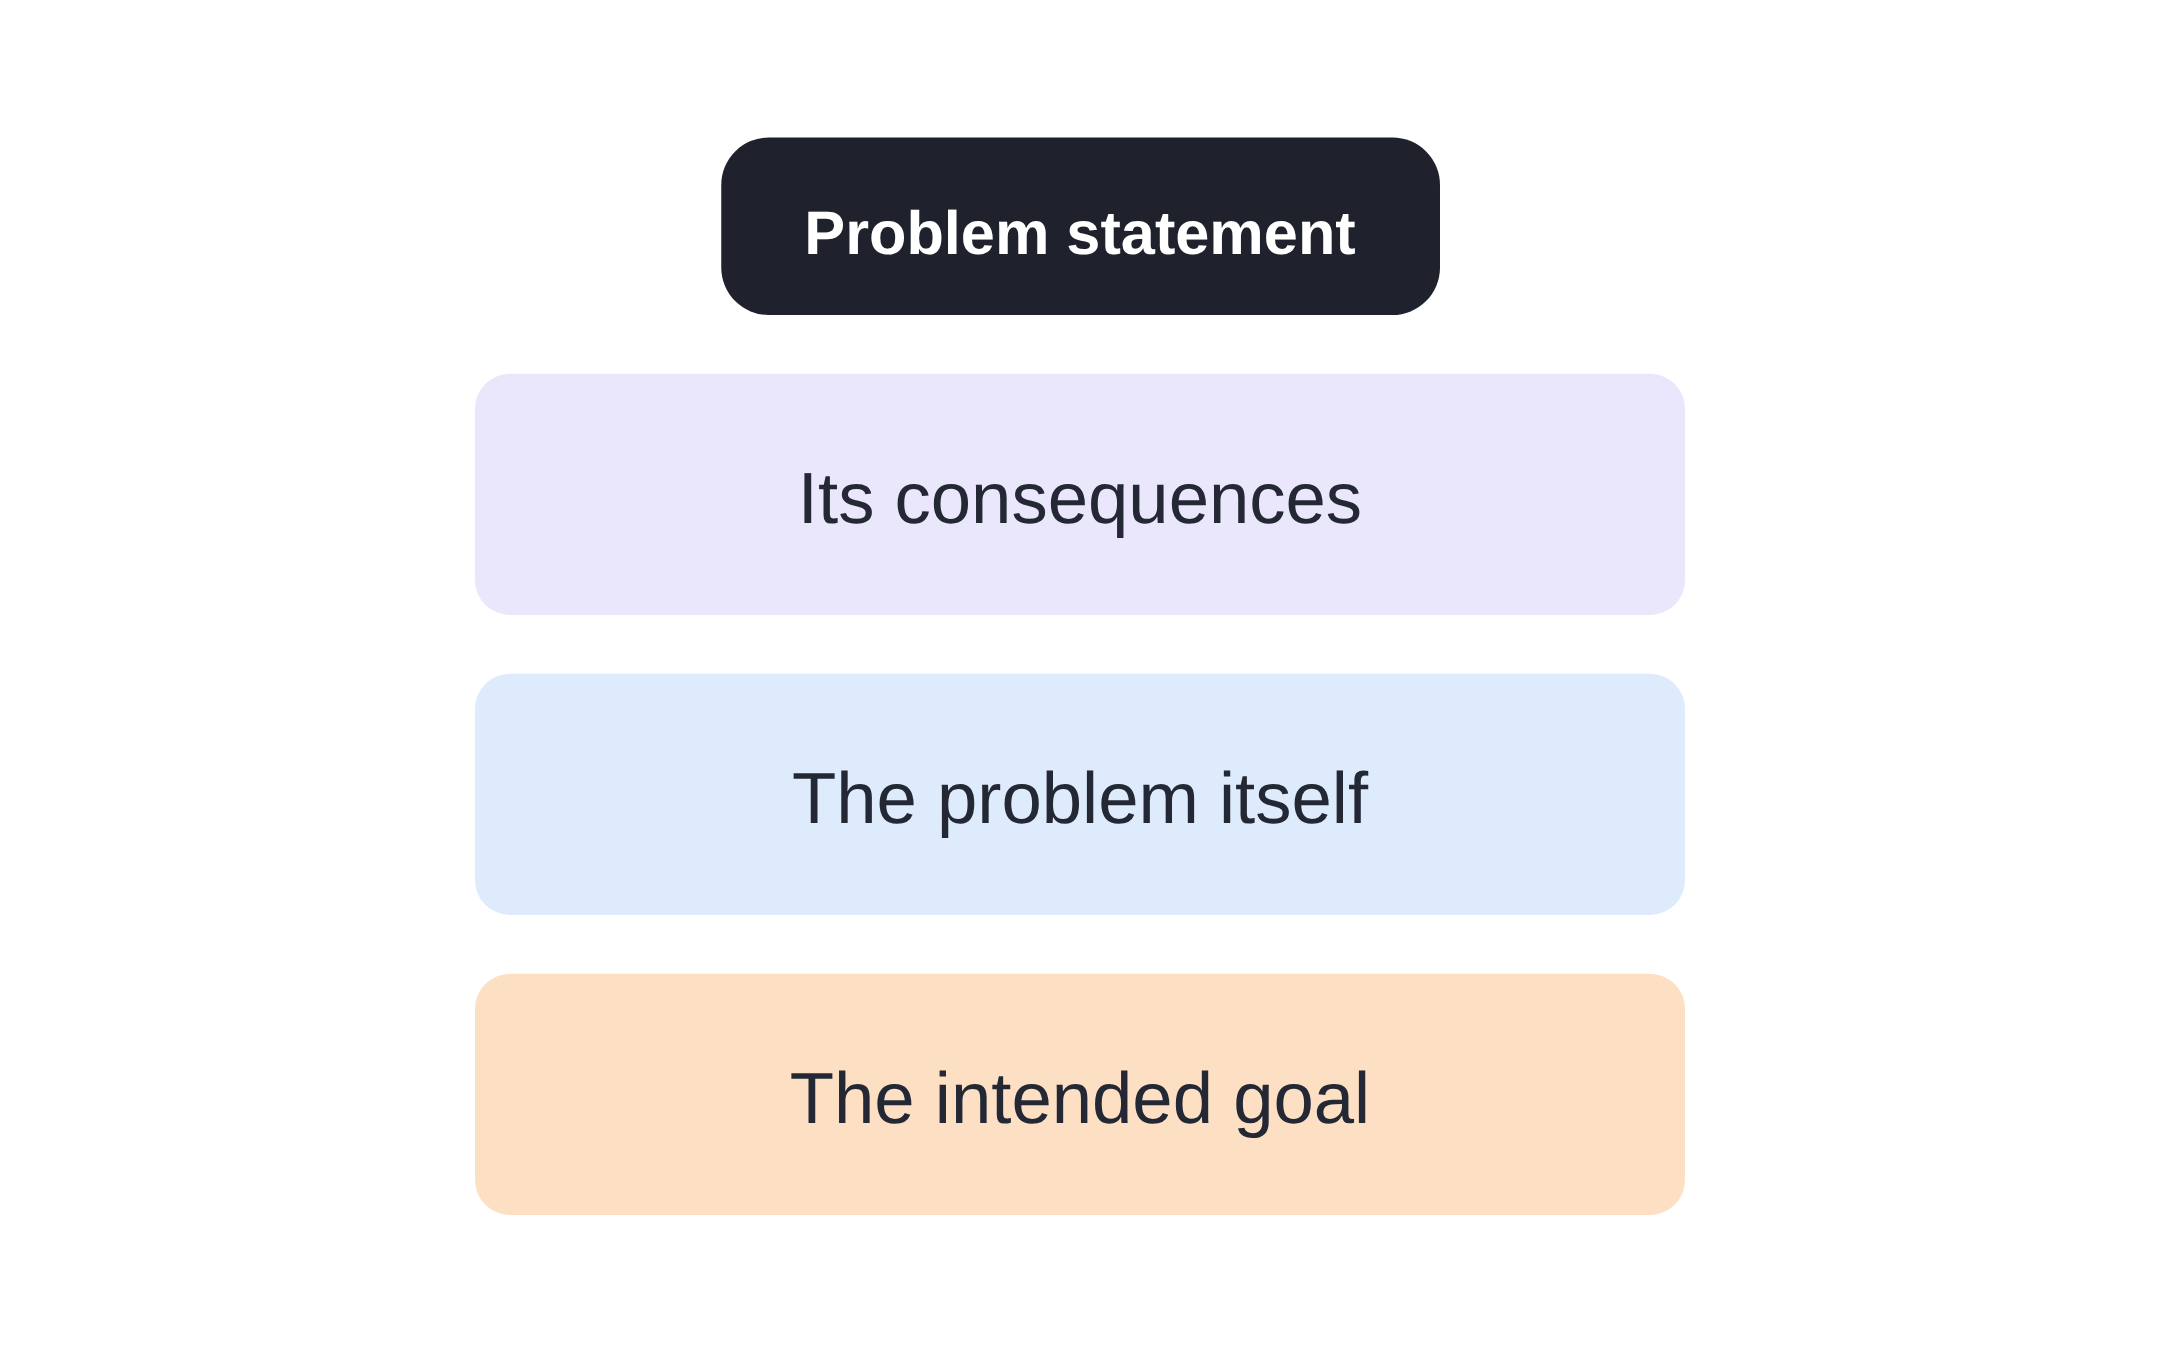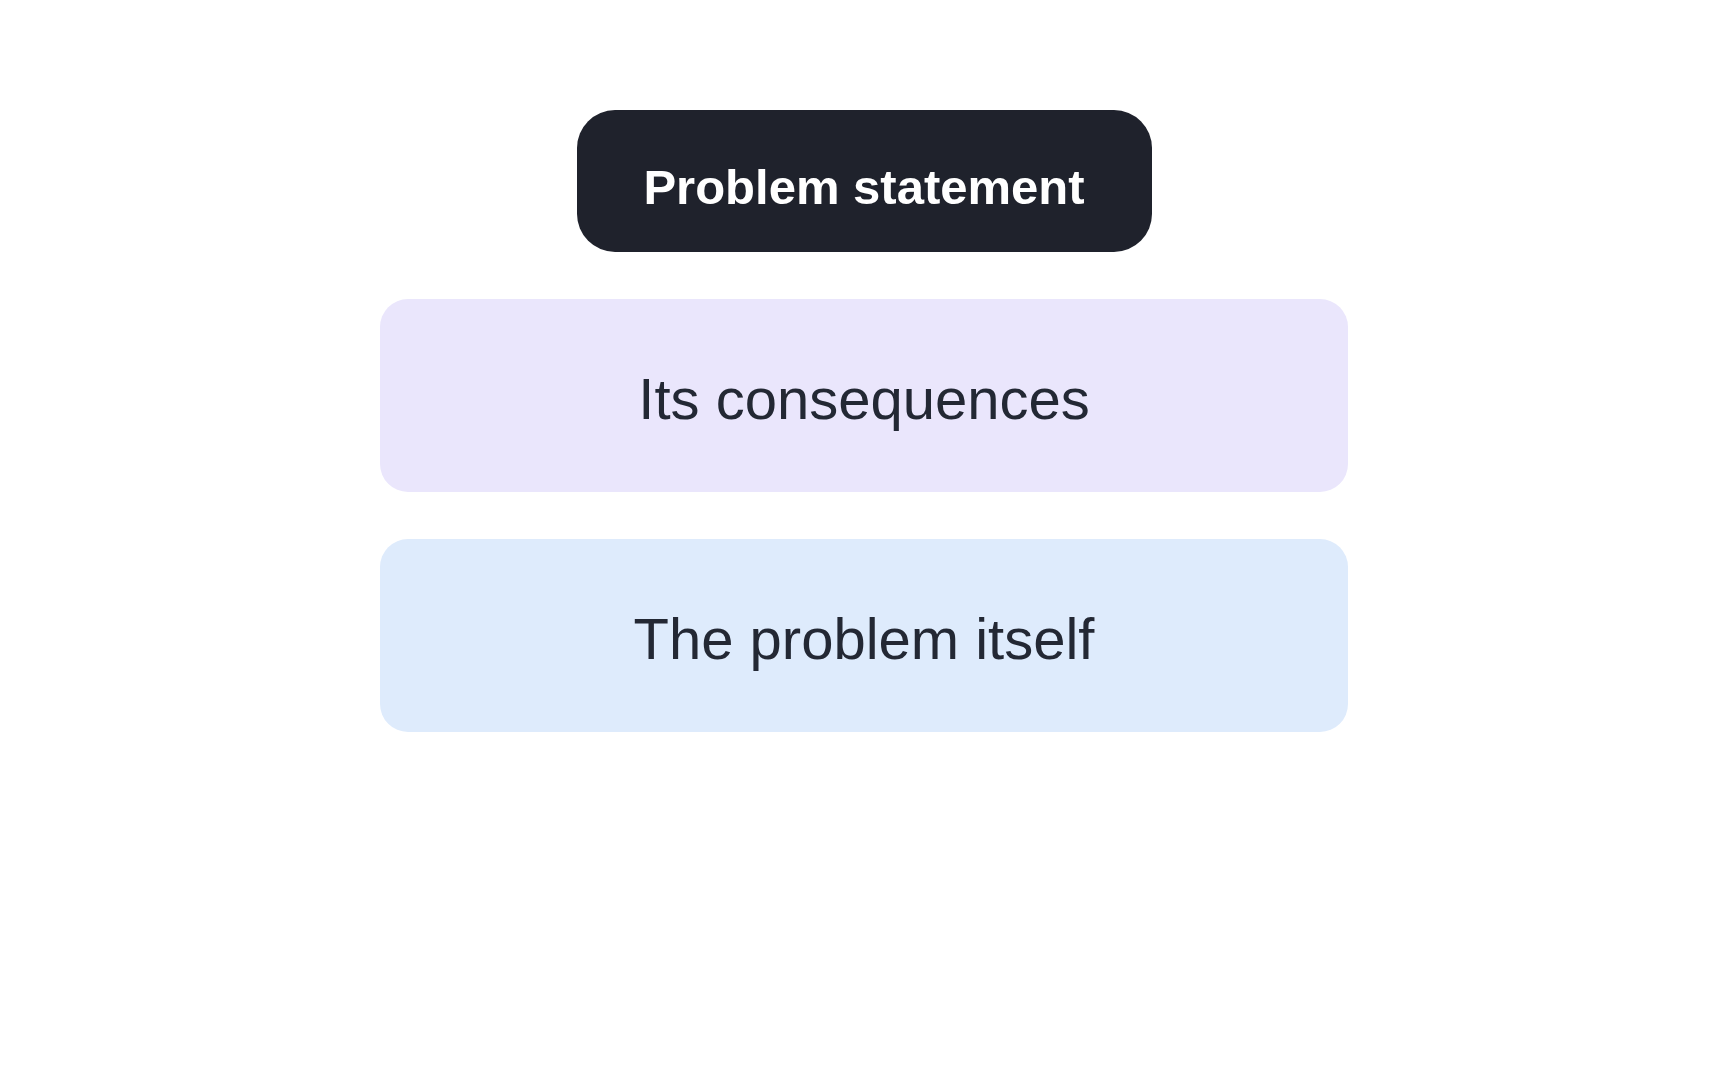"The intended goal" div.diagram-box { html: none -> <div> <span>The intended goal</span> </div> }
